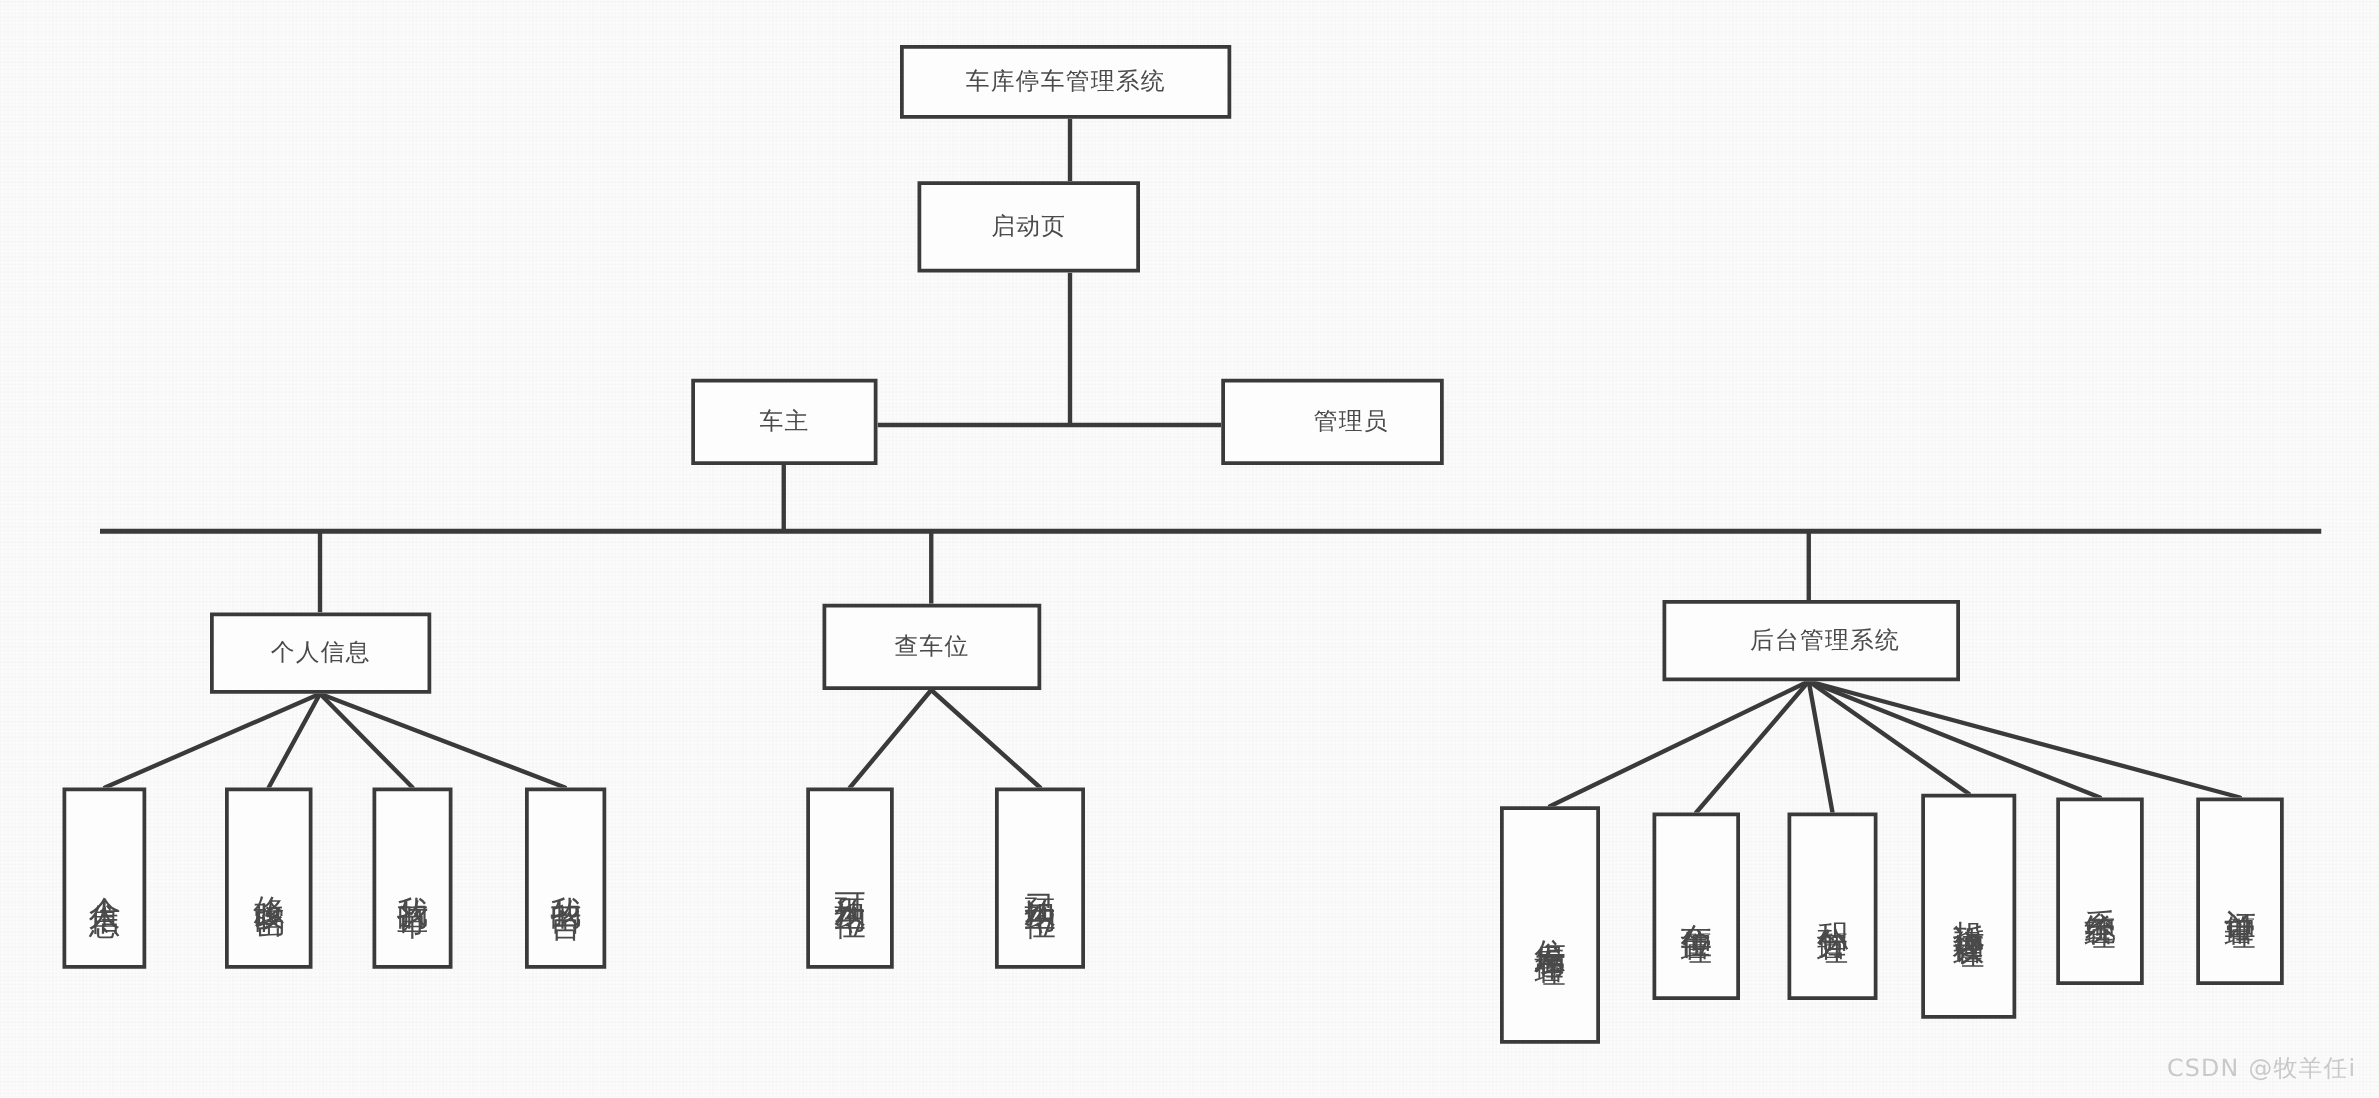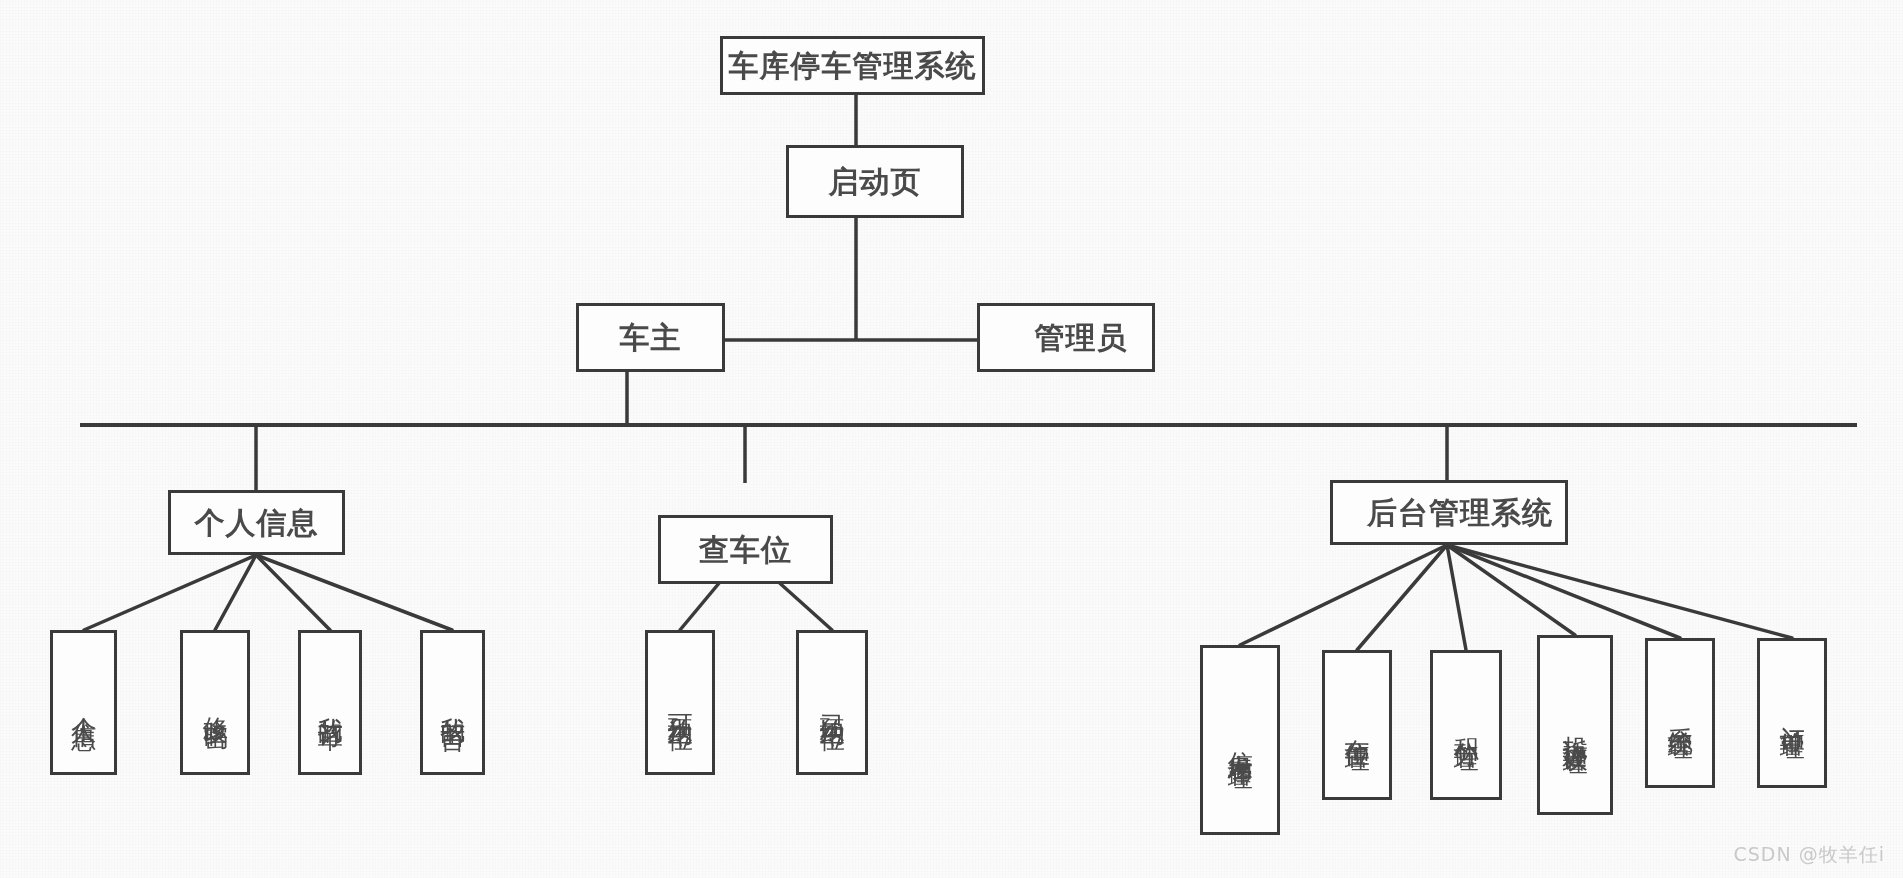"车库停车管理系统" .node.horiz { font-size: 30px -> 19px; font-weight: bold -> none }
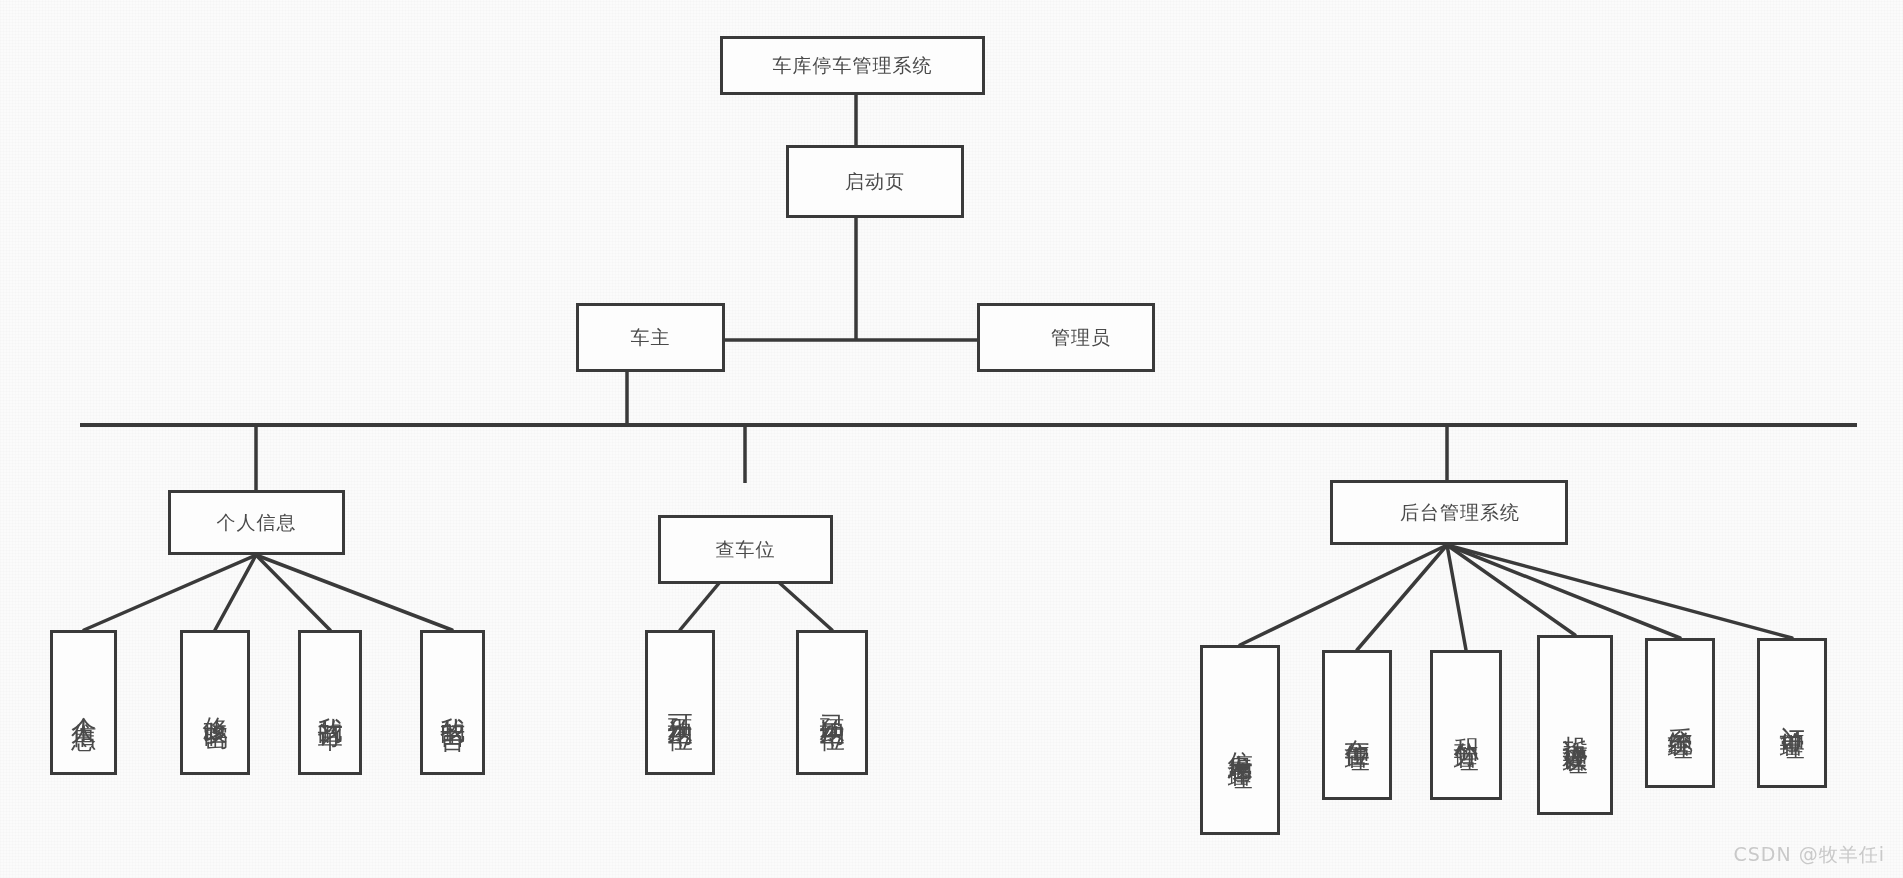"启动页" div.node { left: 786px -> 734px }
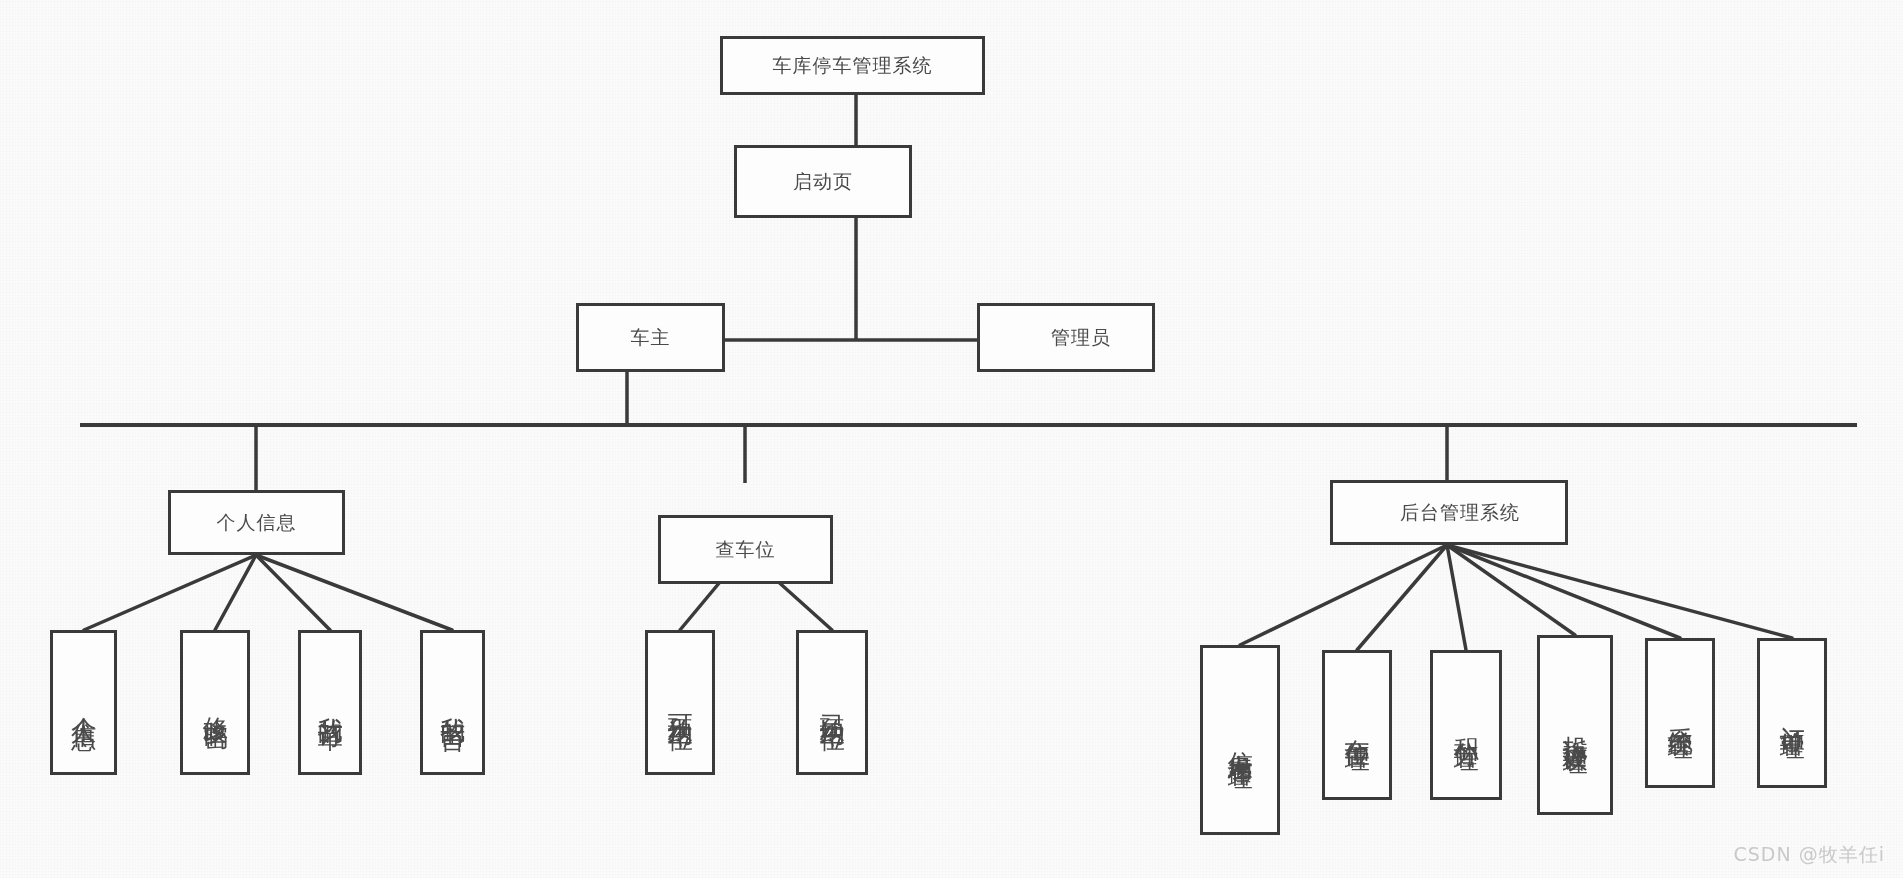"车主" div.node { margin-left: 23px -> none }
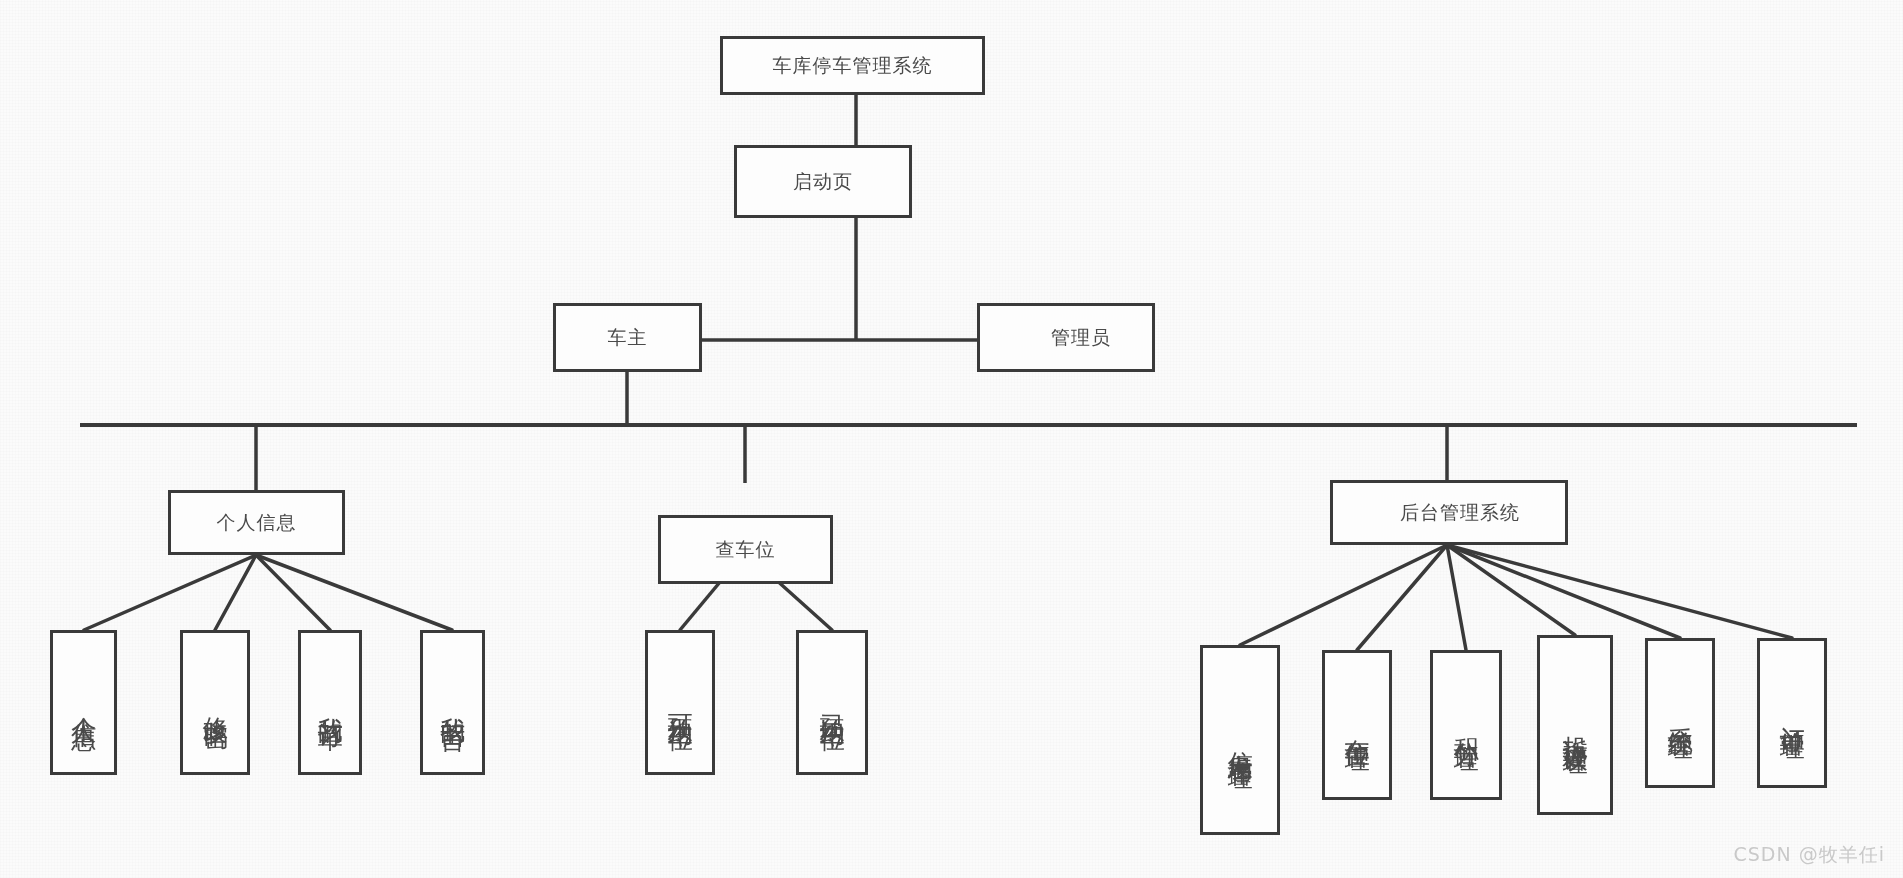"查车位" div.node { margin-top: 32px -> none }
